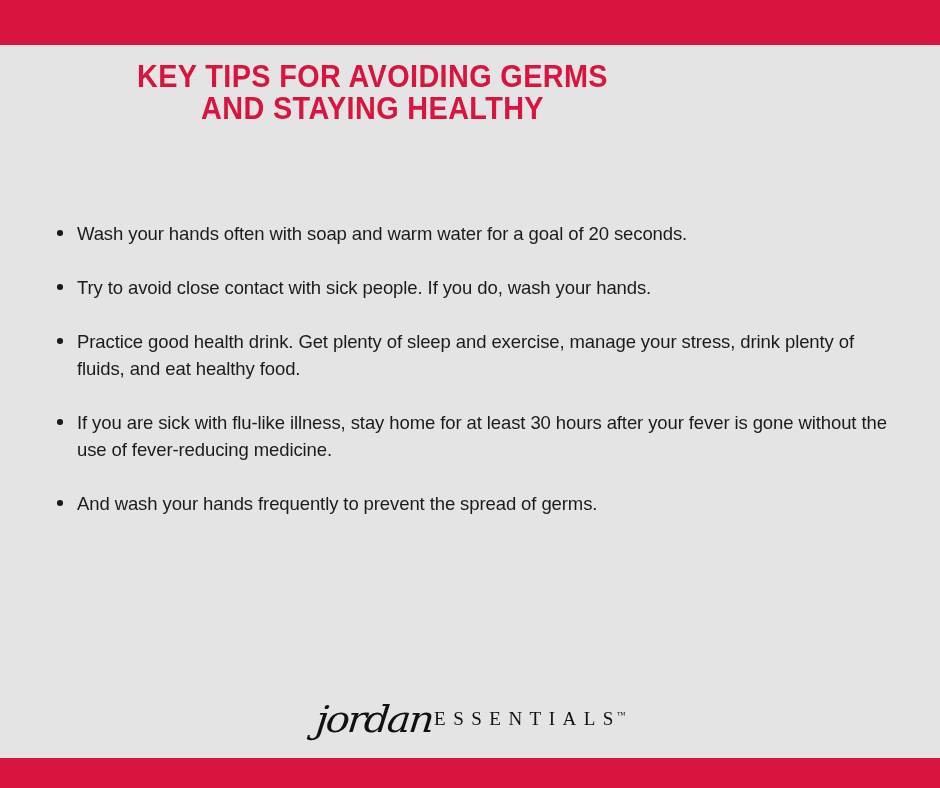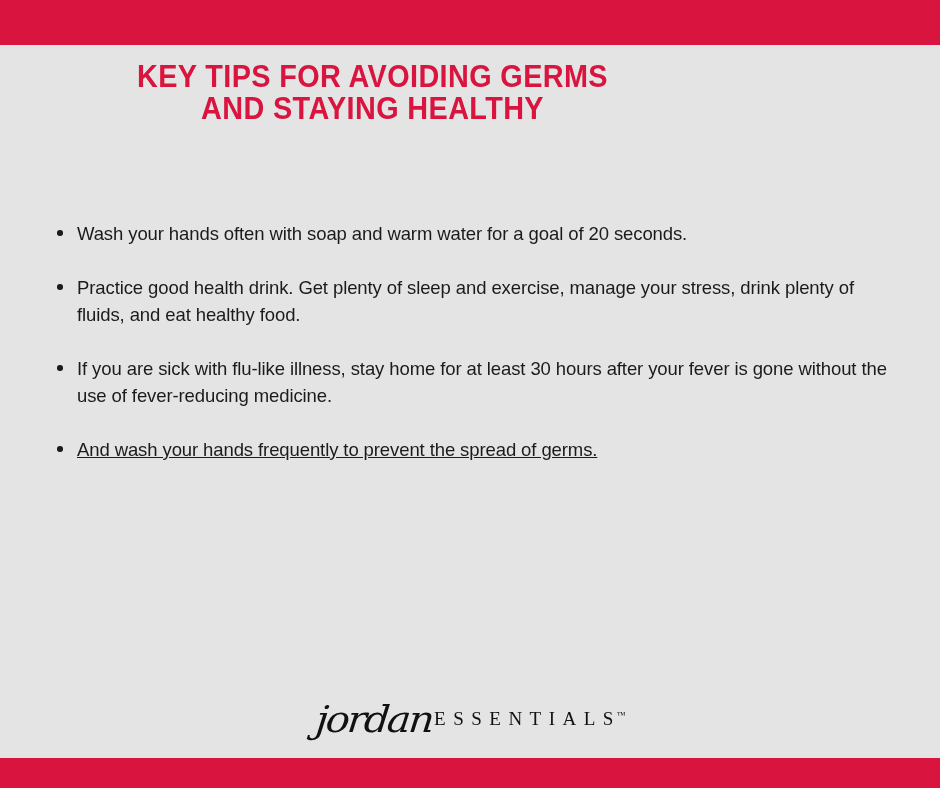"Try to avoid close contact" div.tip { html: none -> <div> <span></span> <span>Try to avoid close contact with sick people. If you do, wash your hands.</span> </div> }
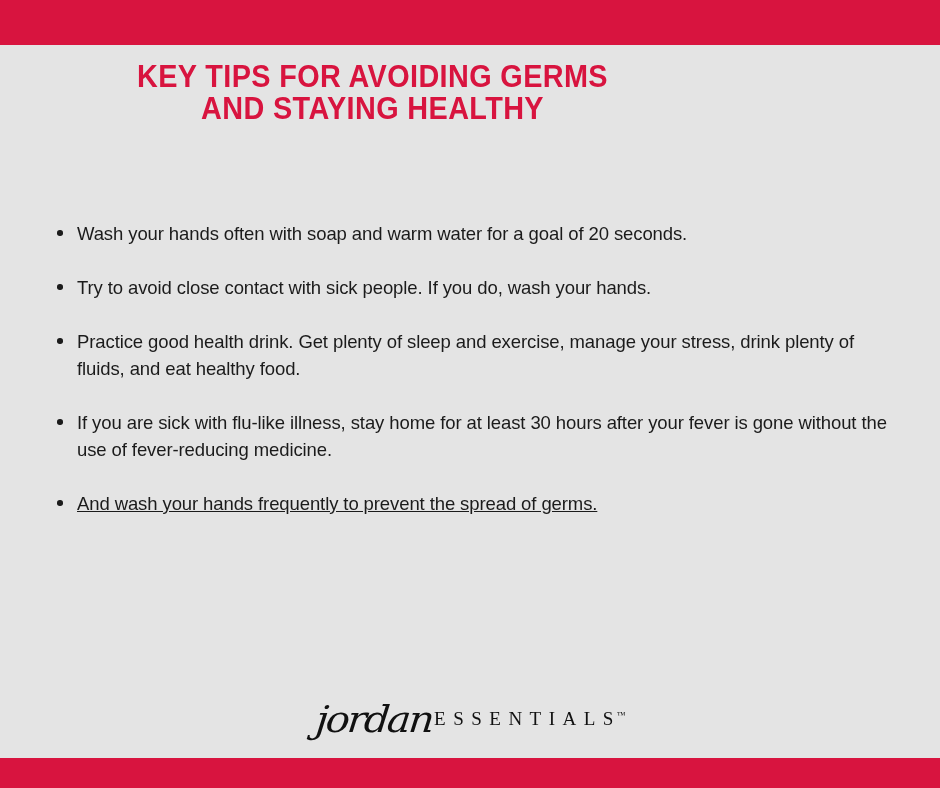"And wash your hands frequently" .tip:last-child { text-decoration: underline -> none }
